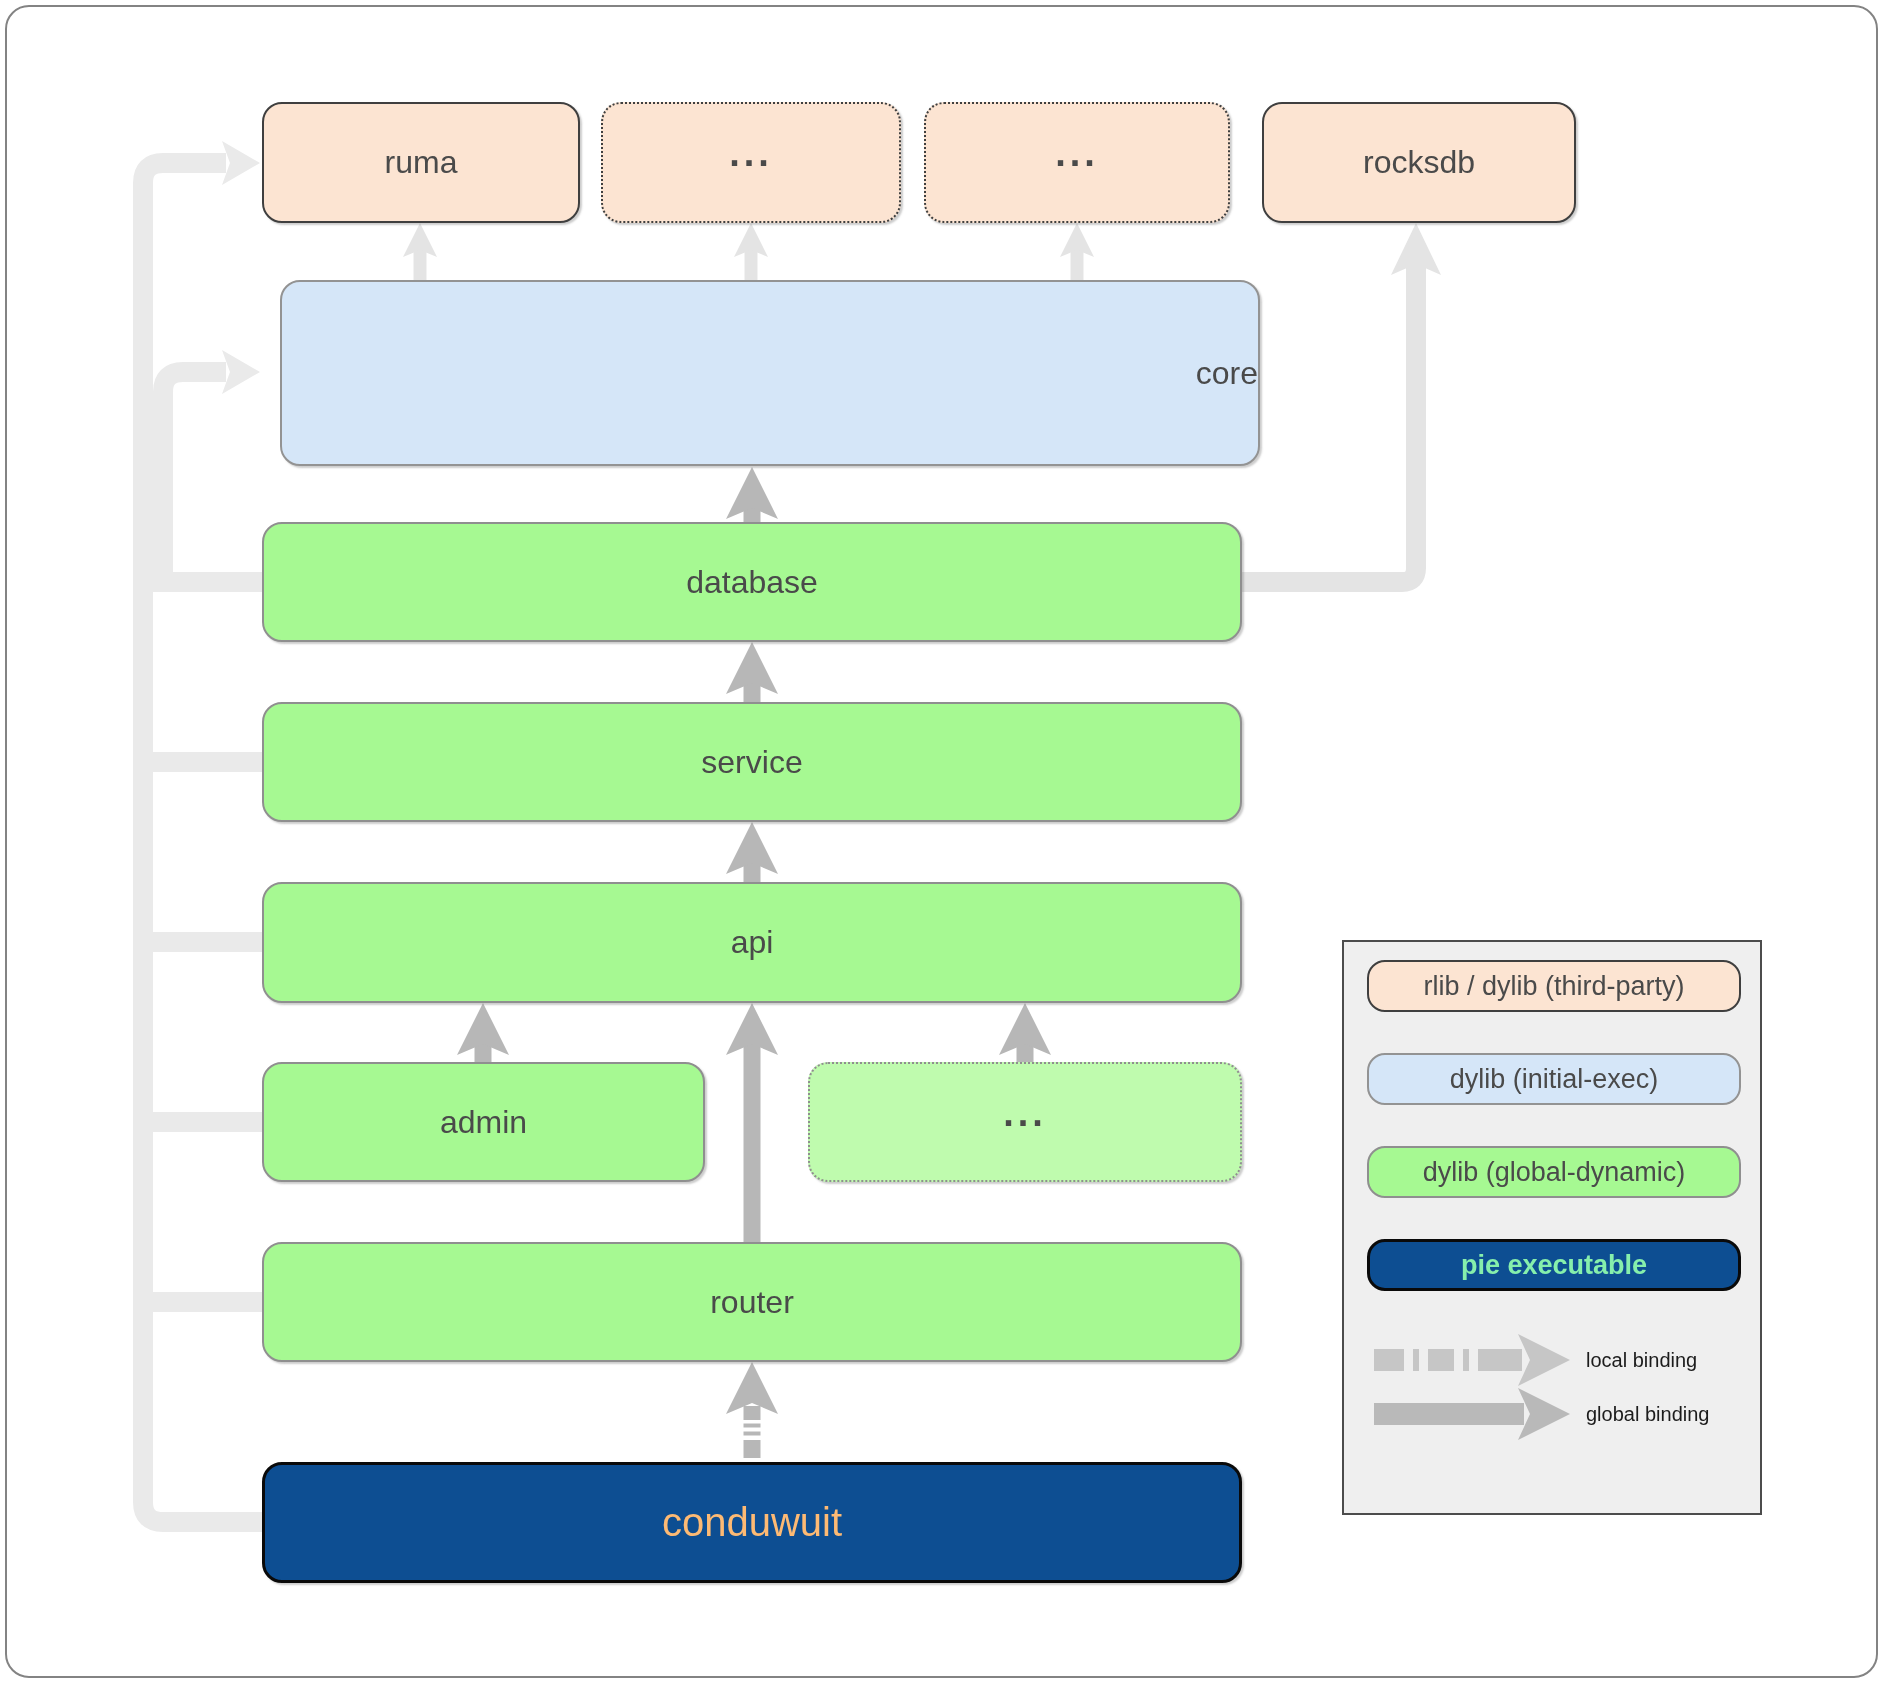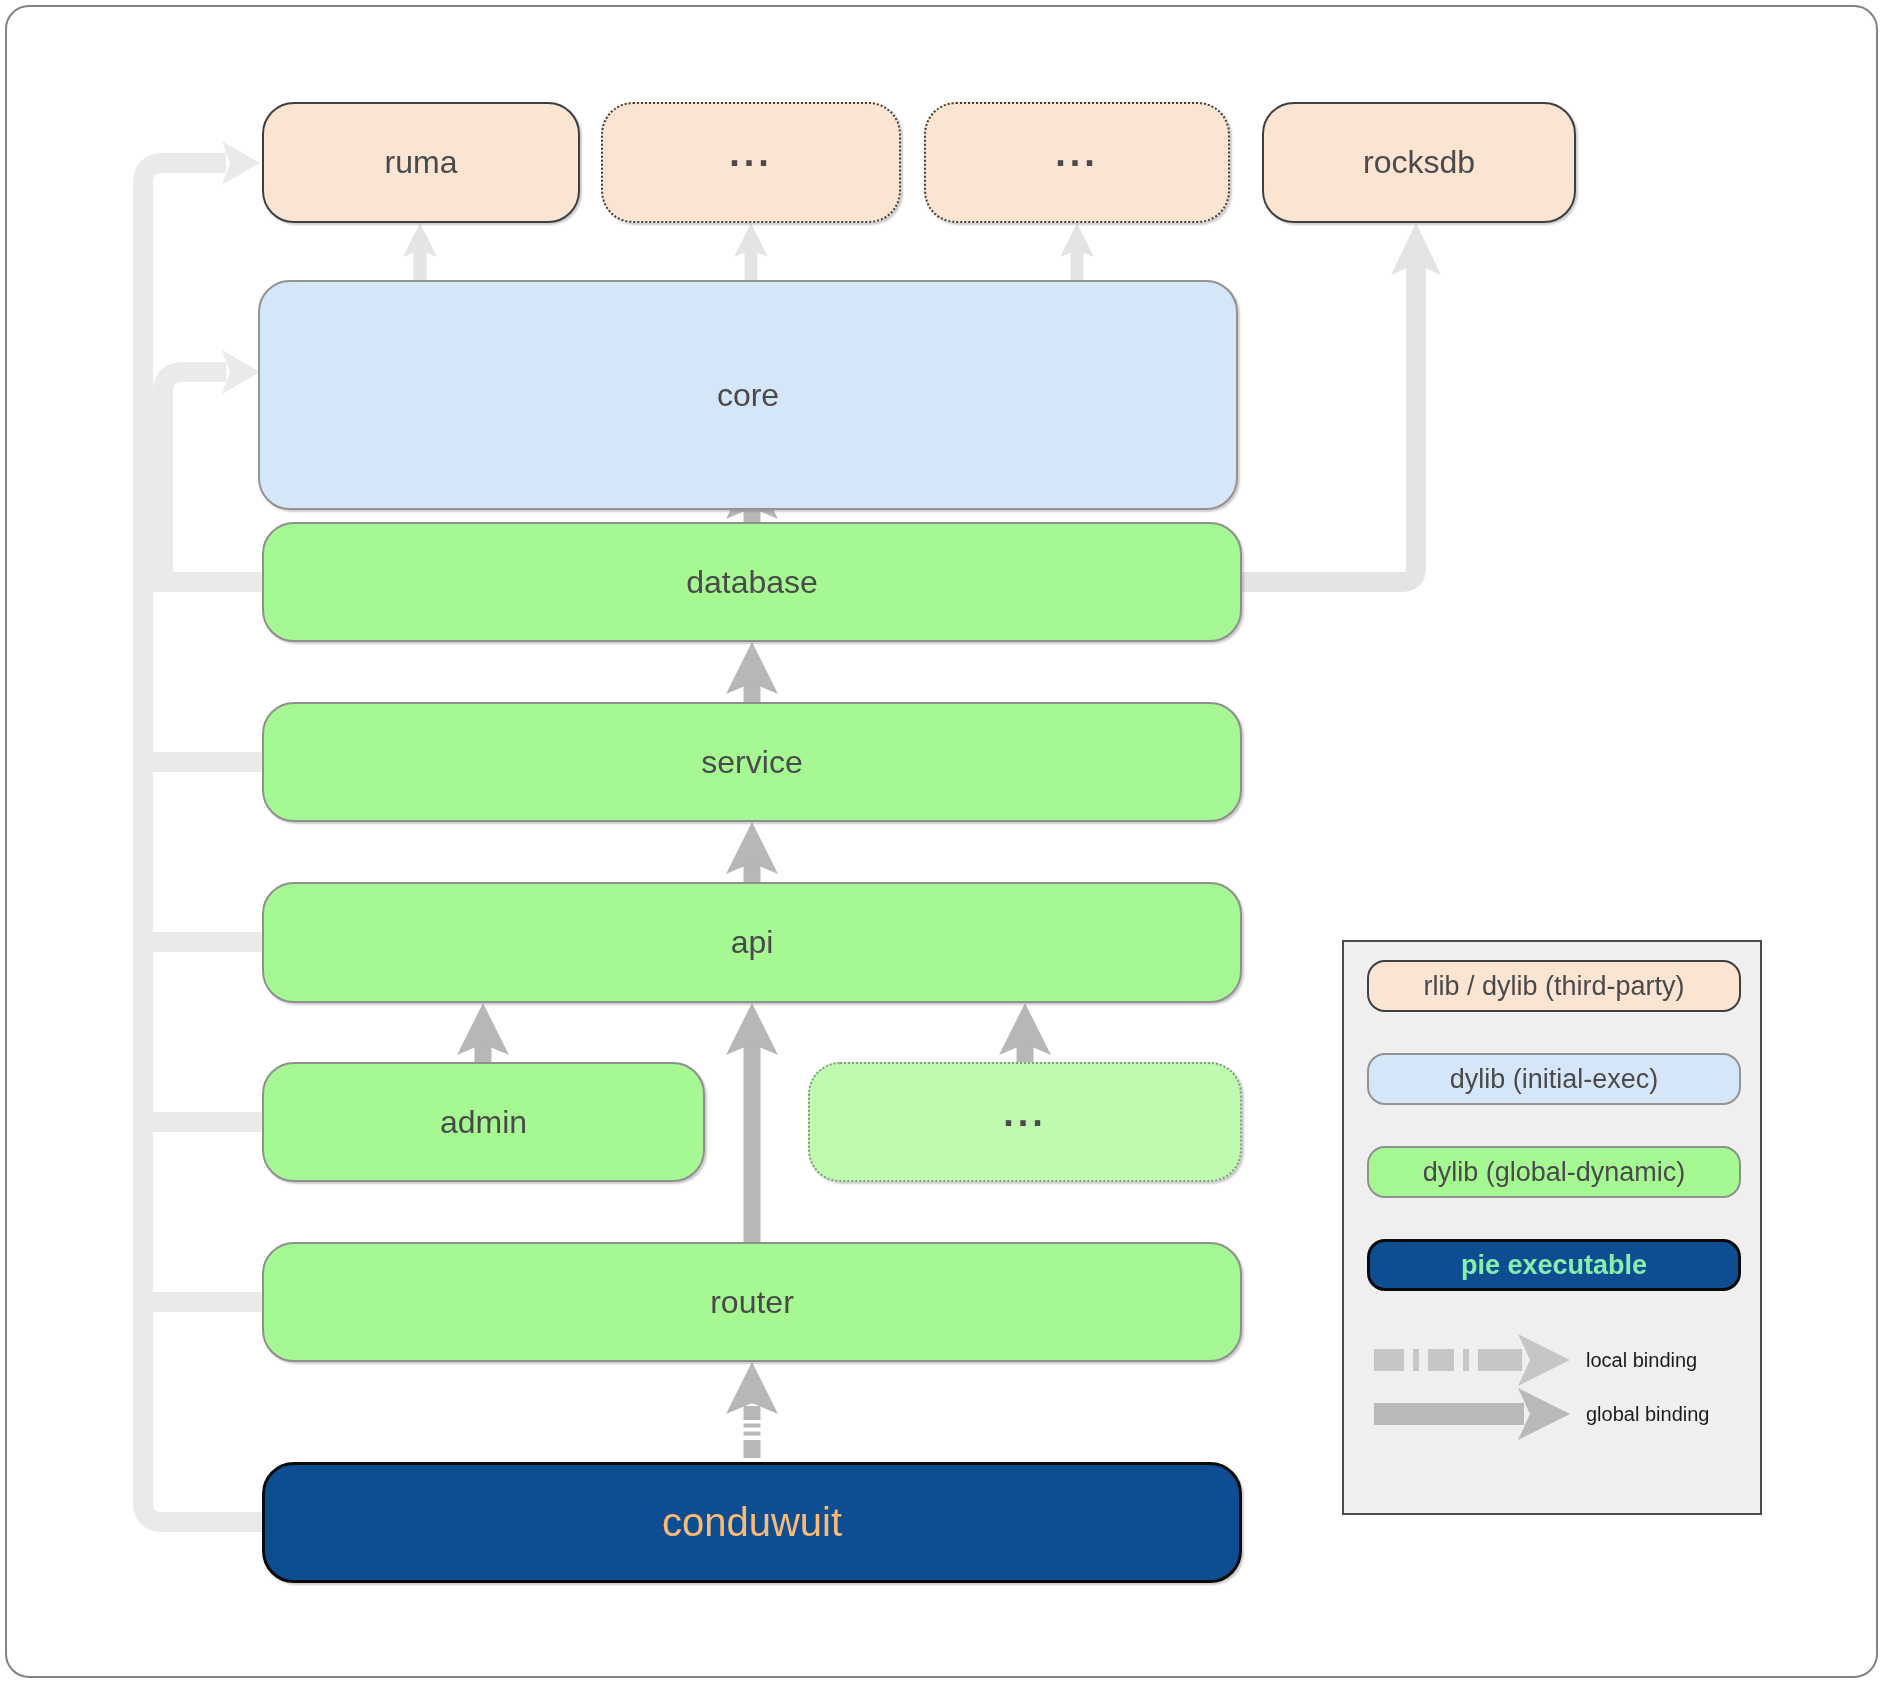"ruma" .node { border-radius: 32px -> 20px }
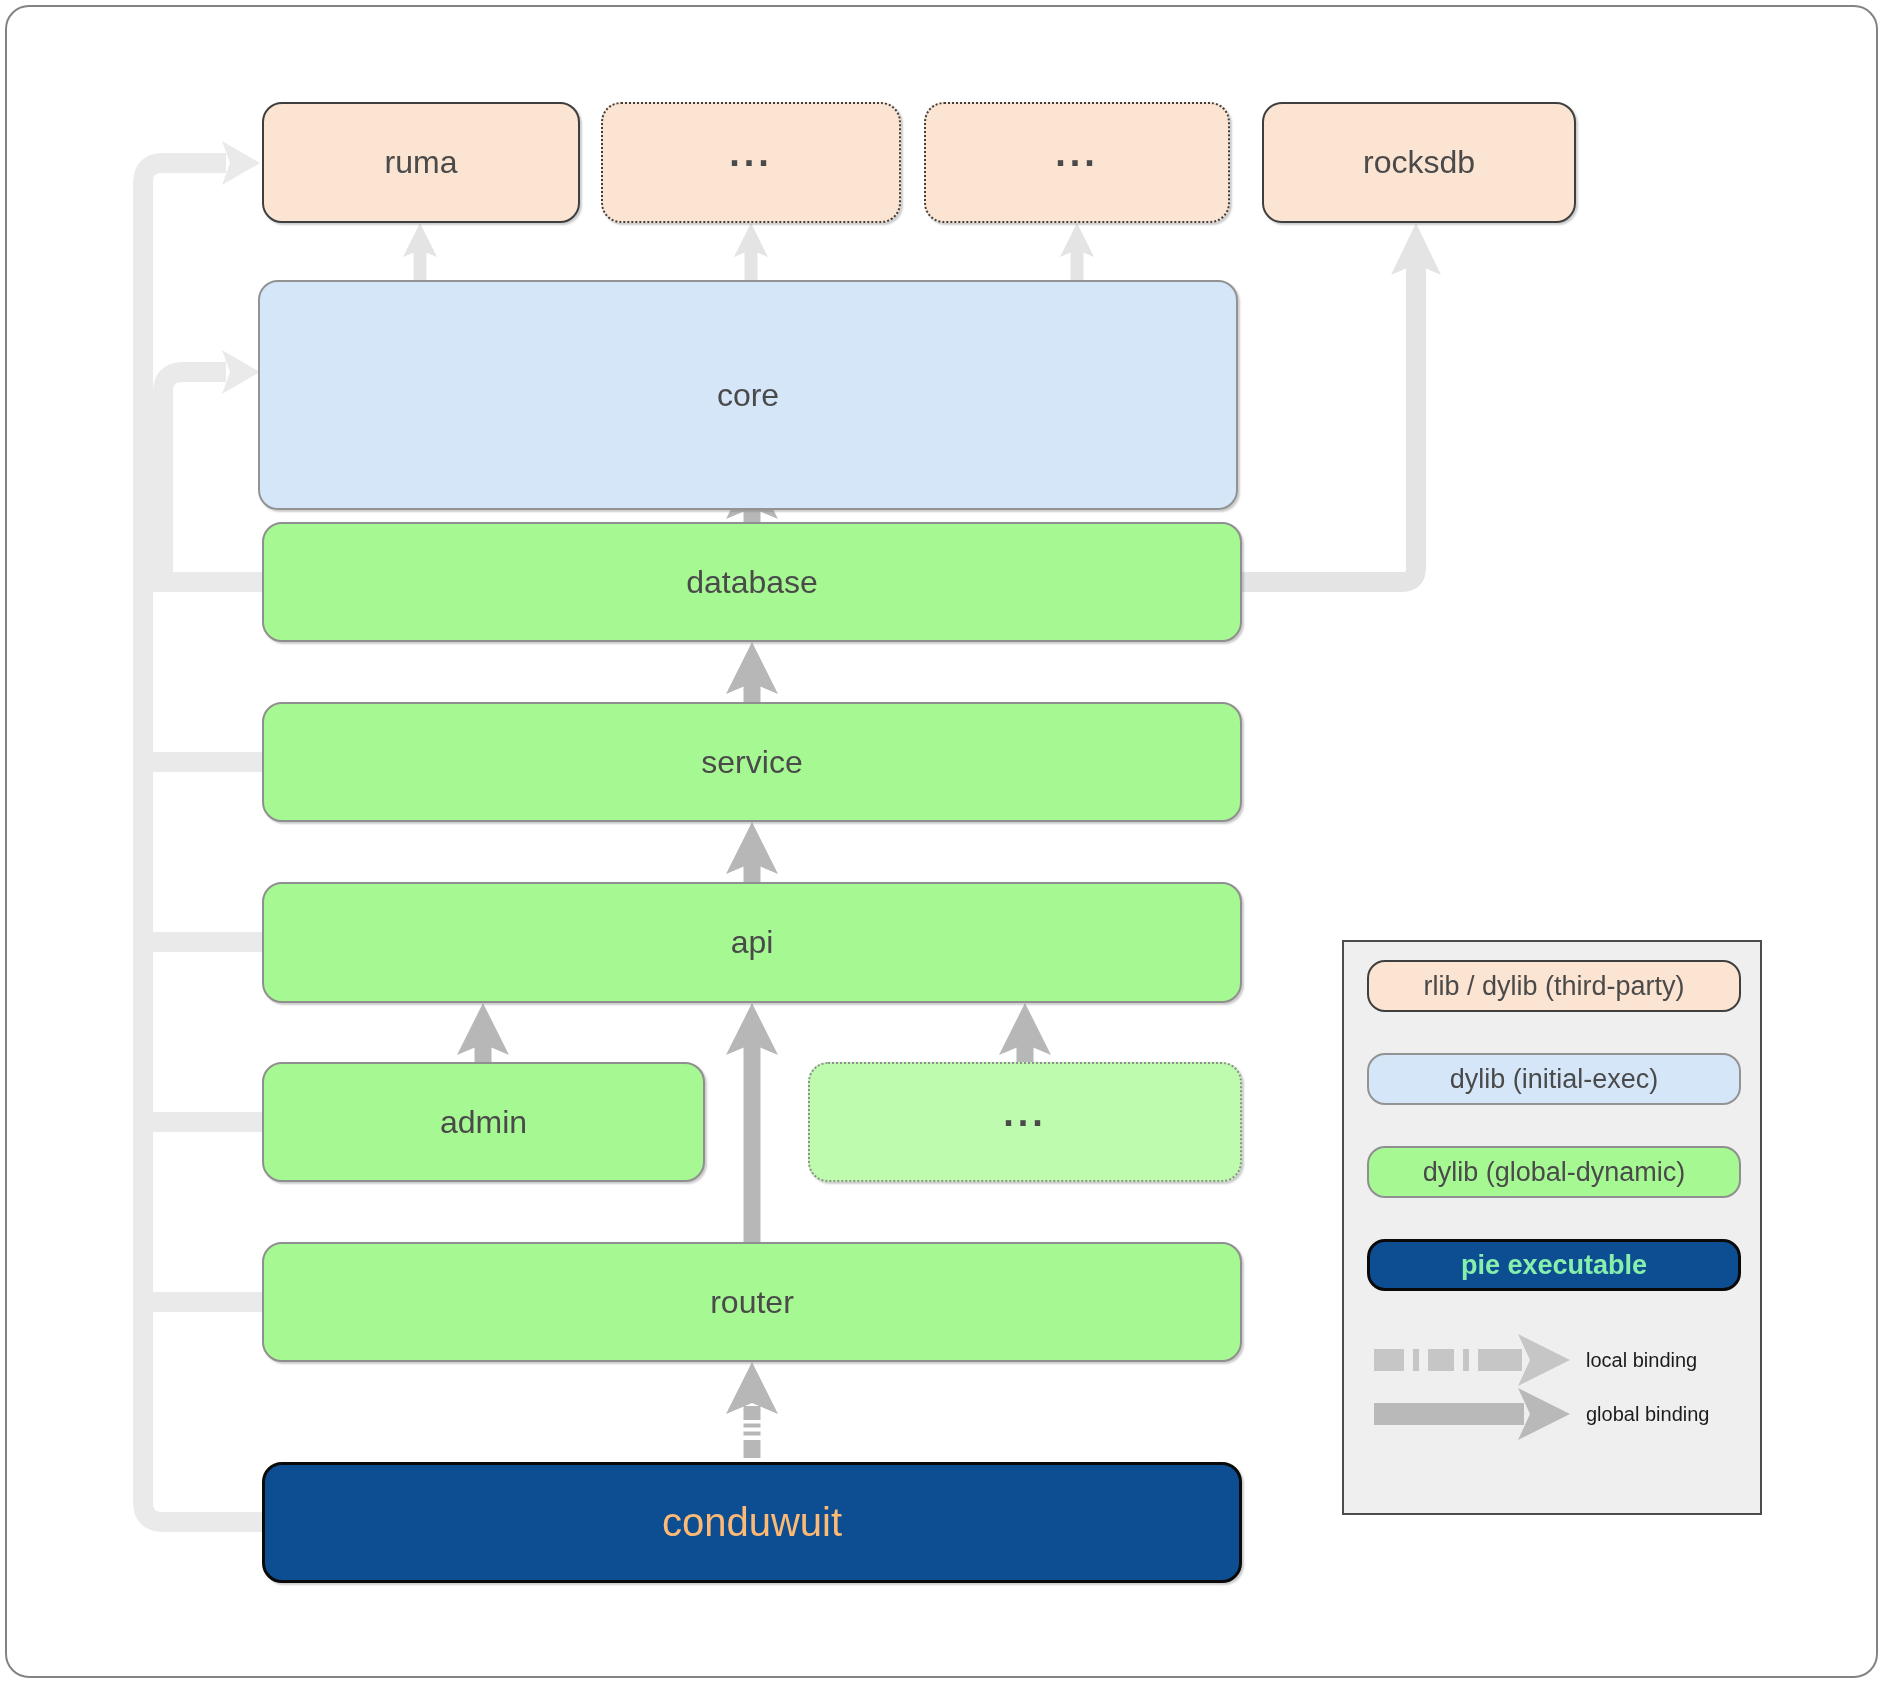"core" #node-core { height: 230px -> 186px; justify-content: none -> flex-end; left: 258px -> 280px }
